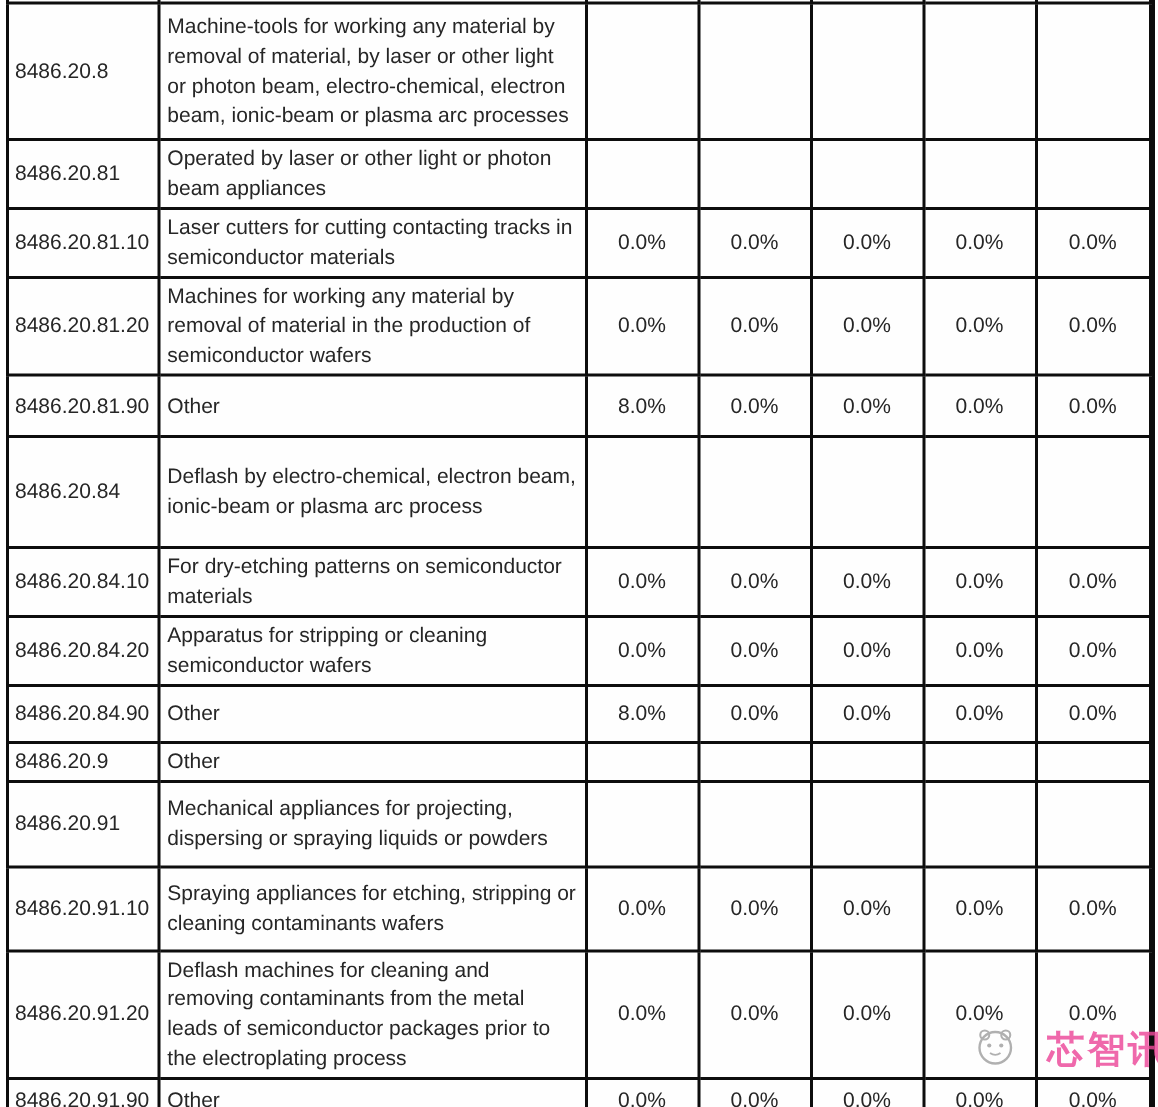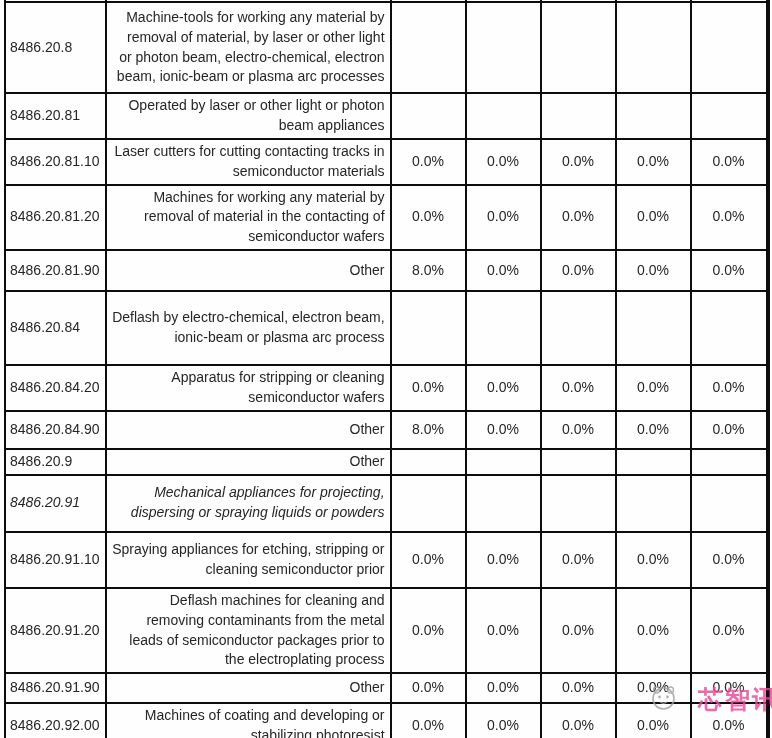"Machine-tools for working any material" table.tariff td.desc { text-align: right -> left }
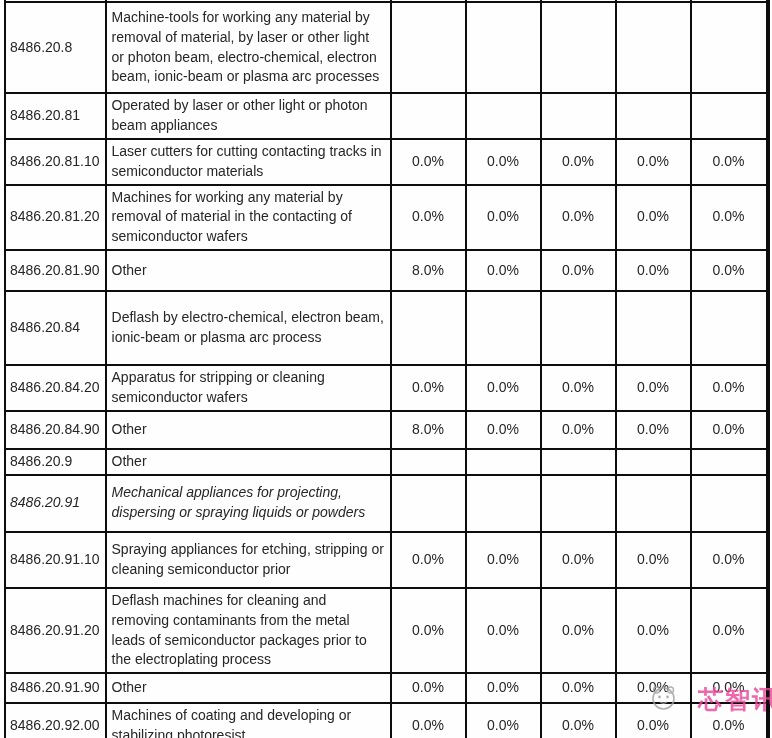"Machines for working any material" td.desc { text: contacting -> production }
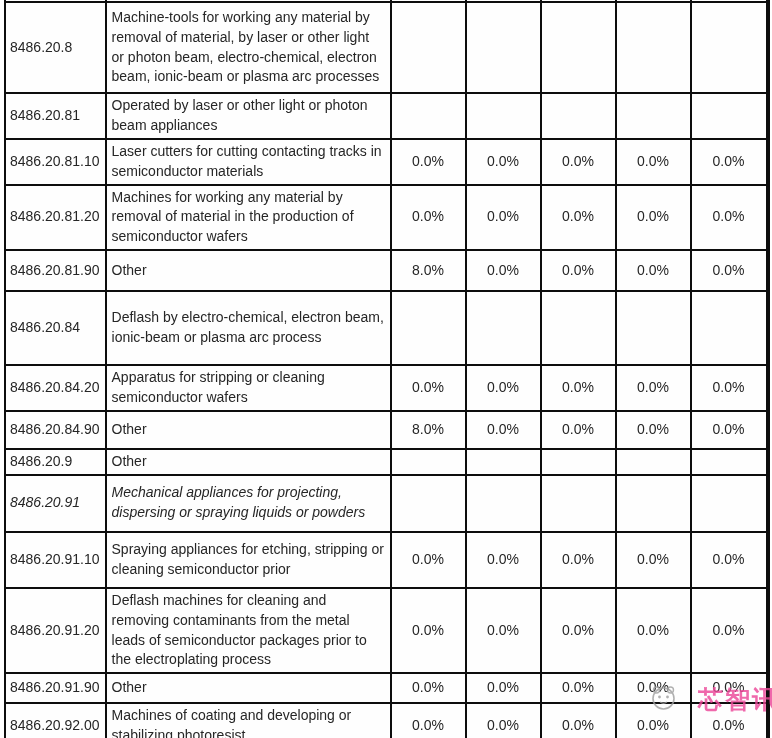"8486.20.84.10" tr { html: none -> <tr> <td>8486.20.84.10</td> <td>For dry-etching patterns on semiconductor materials</td> <td>0.0%</td> <td>0.0%</td> <td>0.0%</td> <td>0.0%</td> <td>0.0%</td> </tr> }
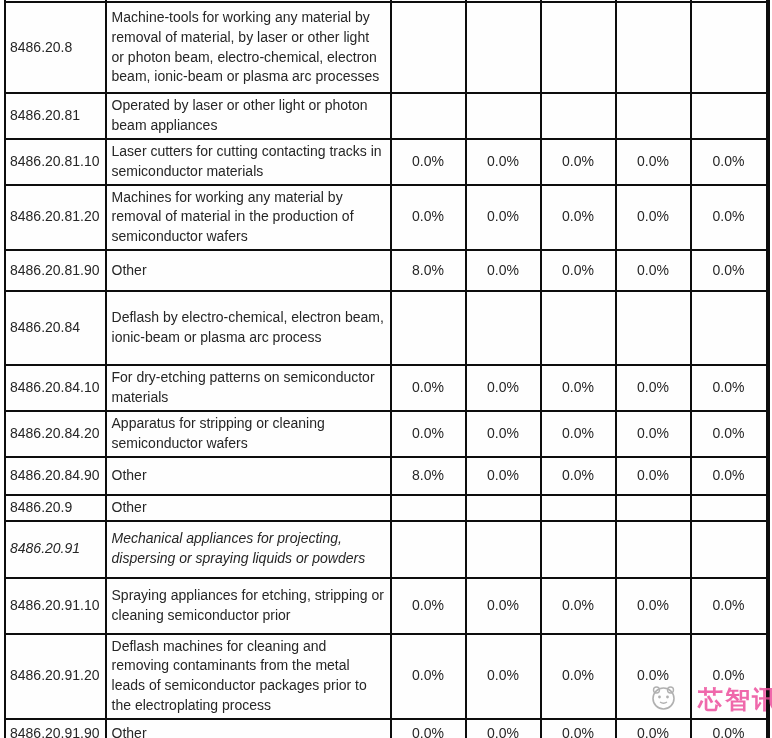"8486.20.91" tr { font-style: italic -> none }
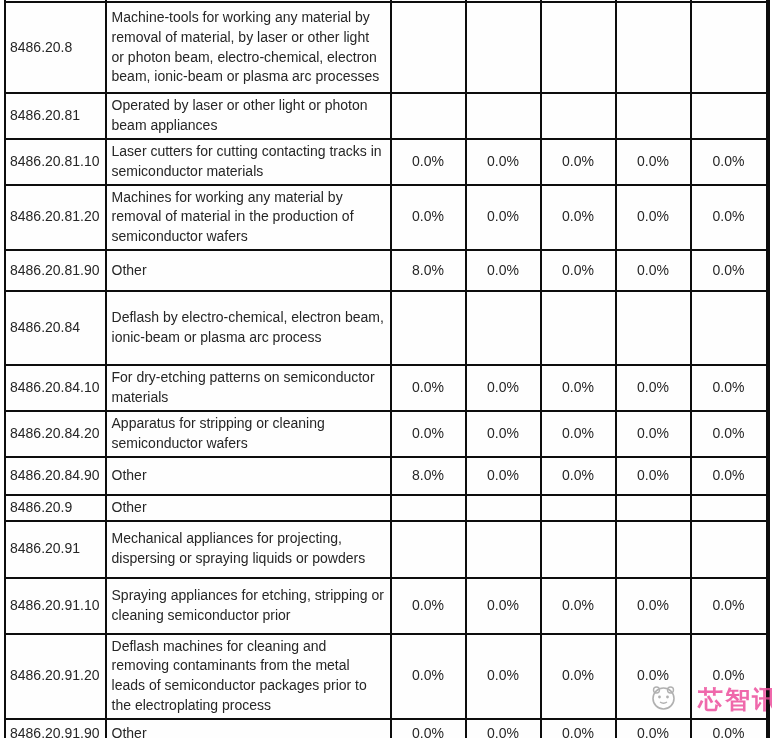"Spraying appliances for etching," td.desc { text: semiconductor prior -> contaminants wafers }
